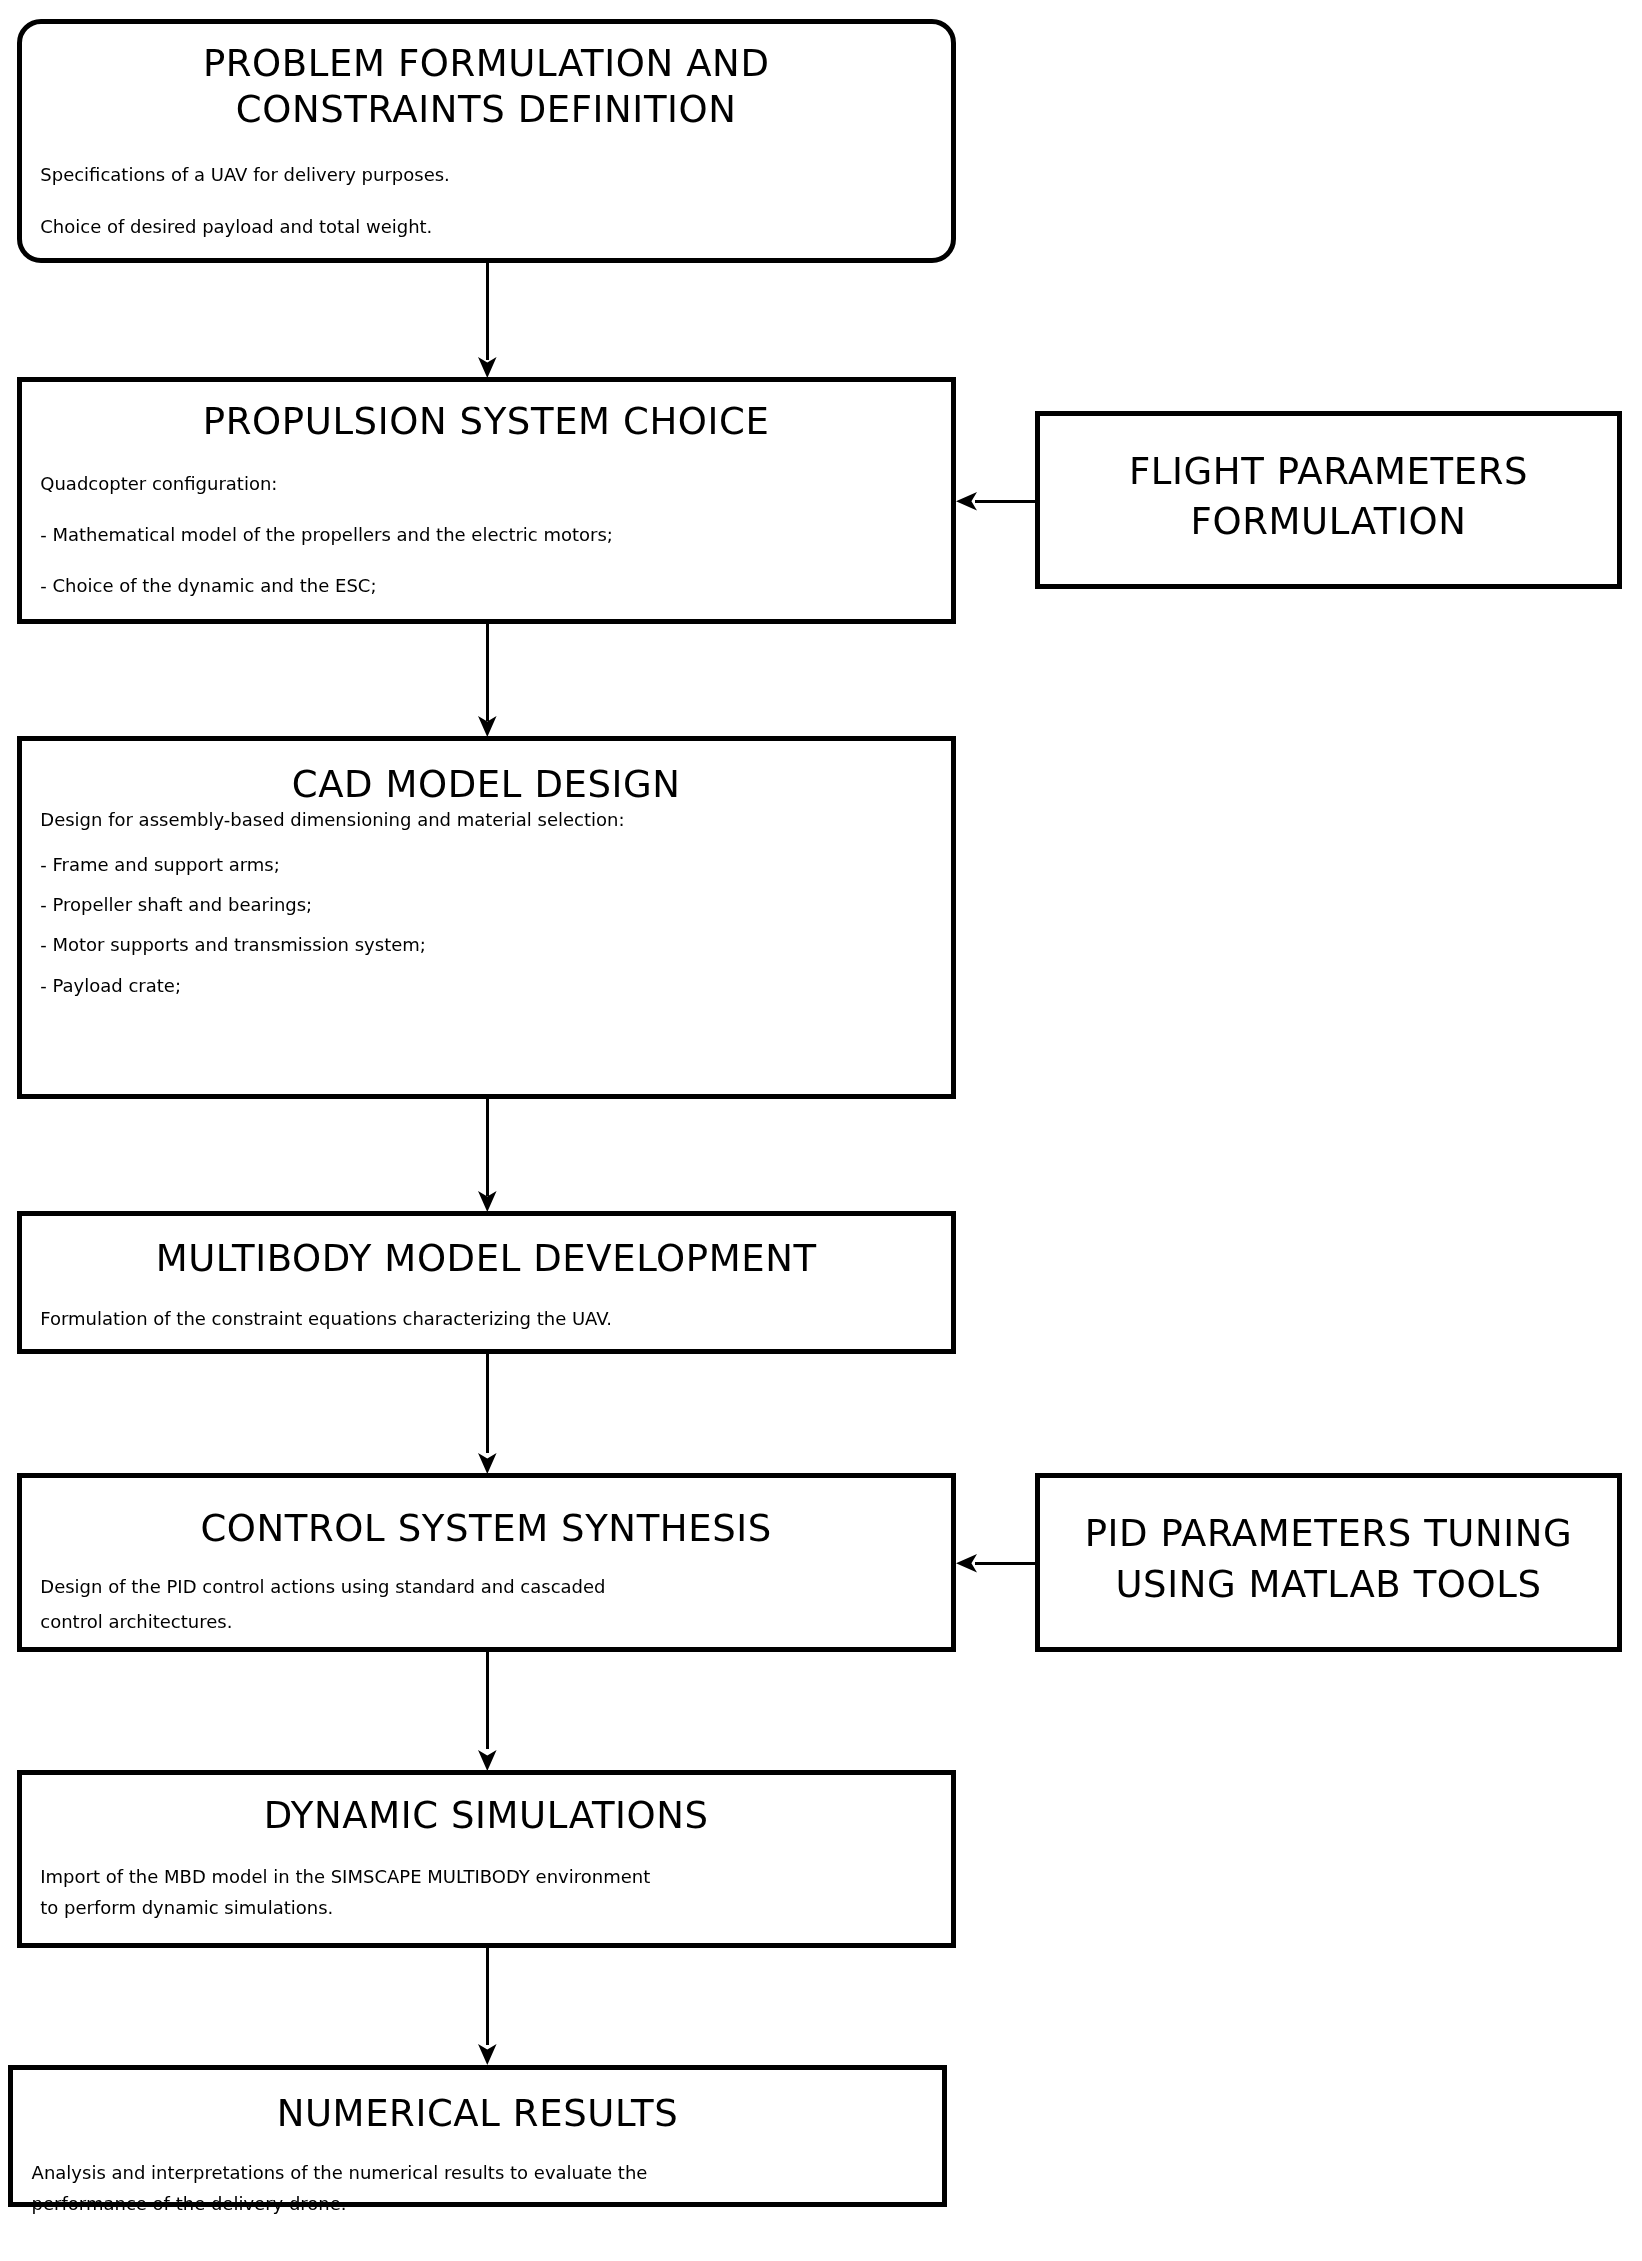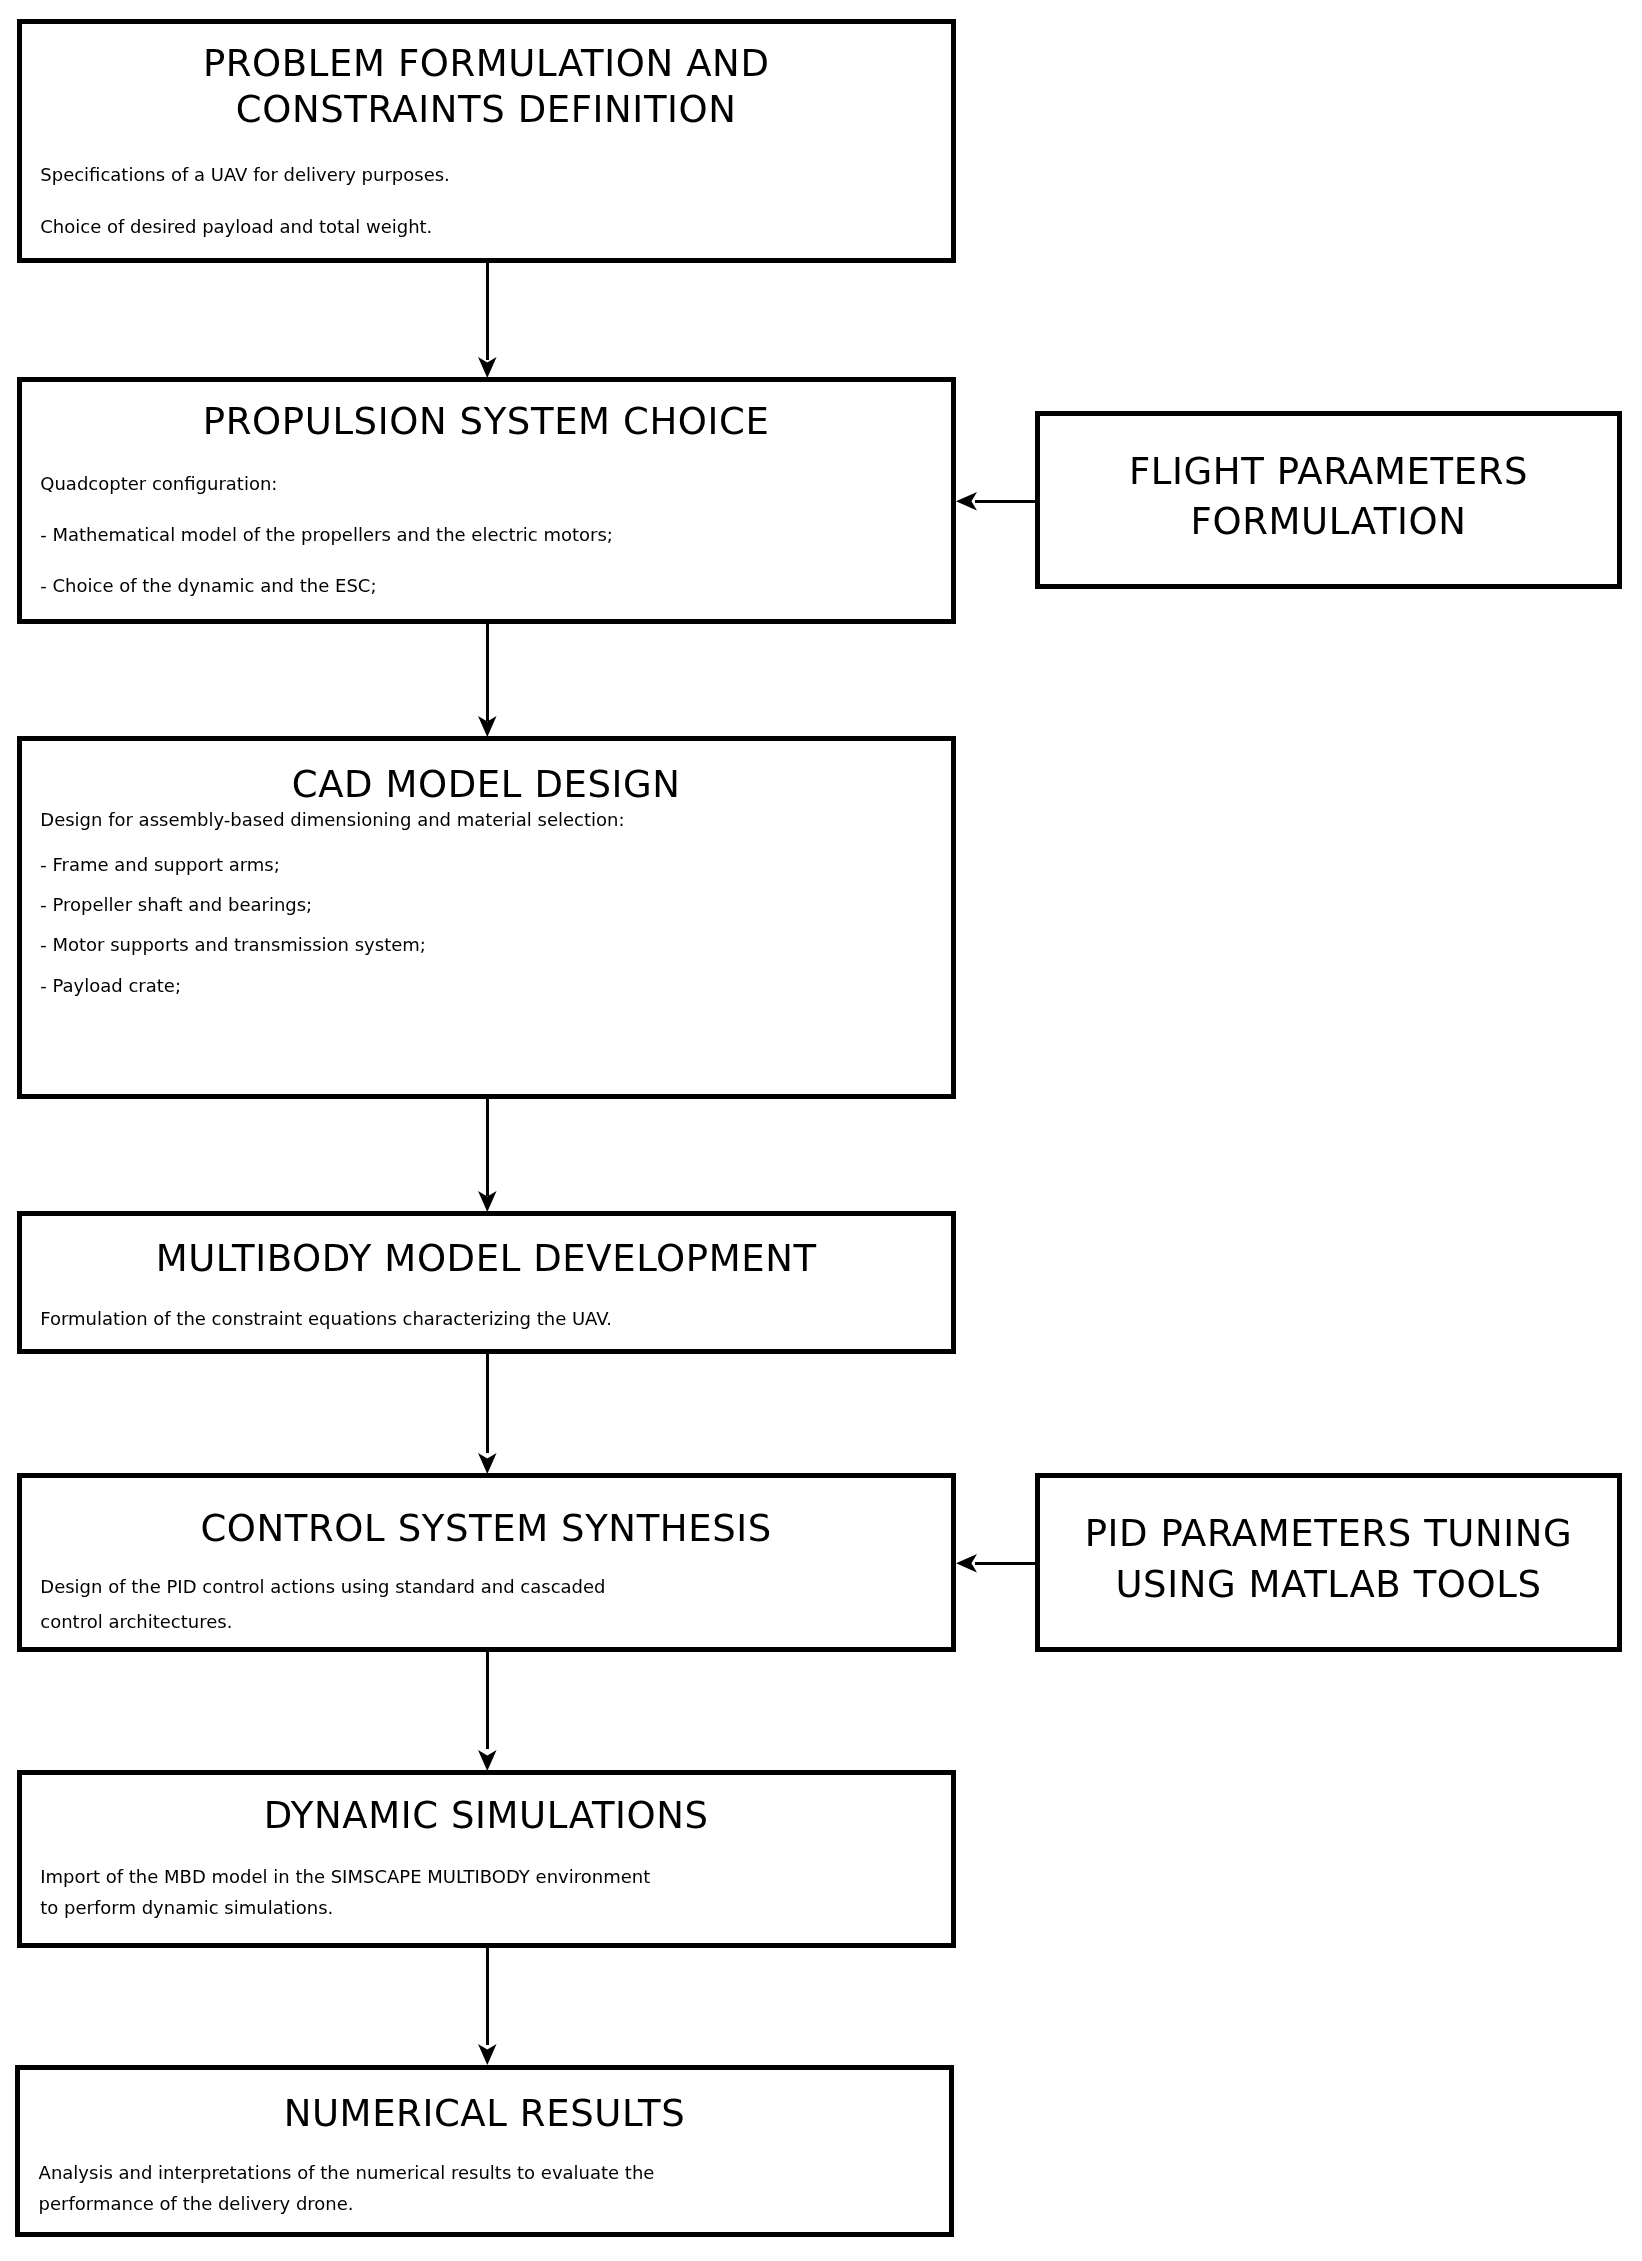"PROBLEM FORMULATION AND" div.box { border-radius: none -> 24px }
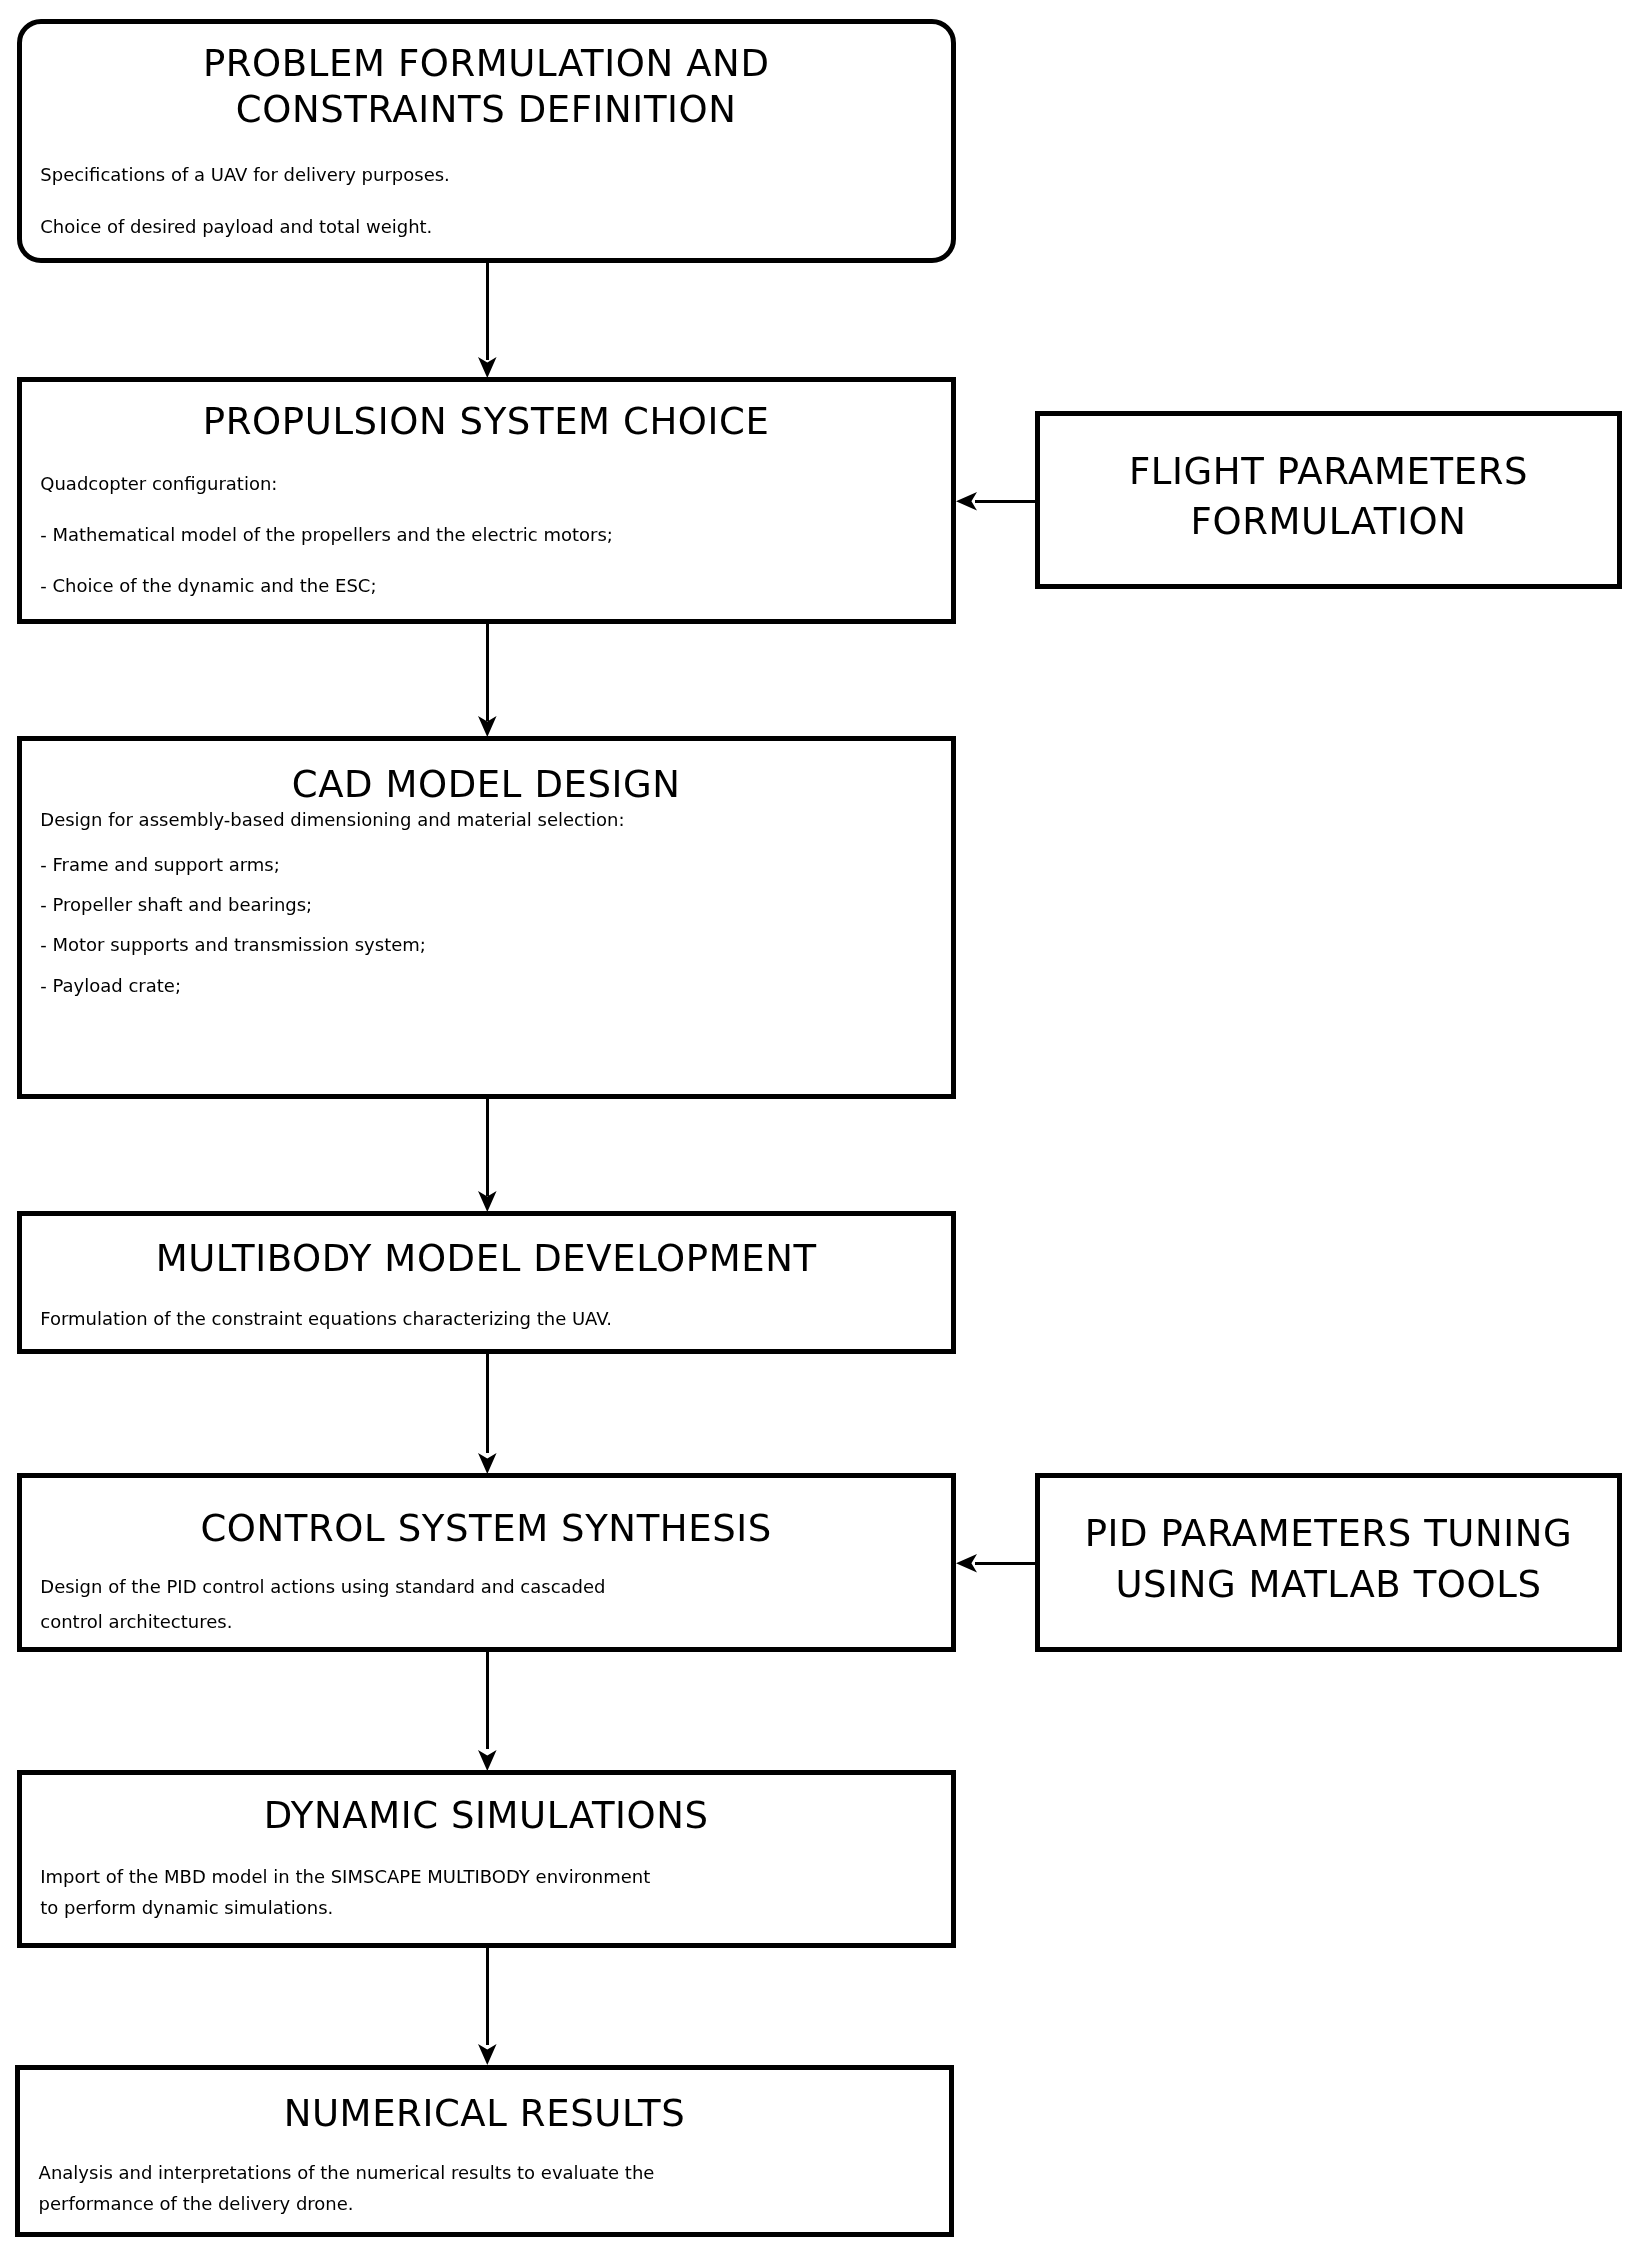"NUMERICAL RESULTS" div.box { height: 172px -> 142px; left: 15px -> 8px }
